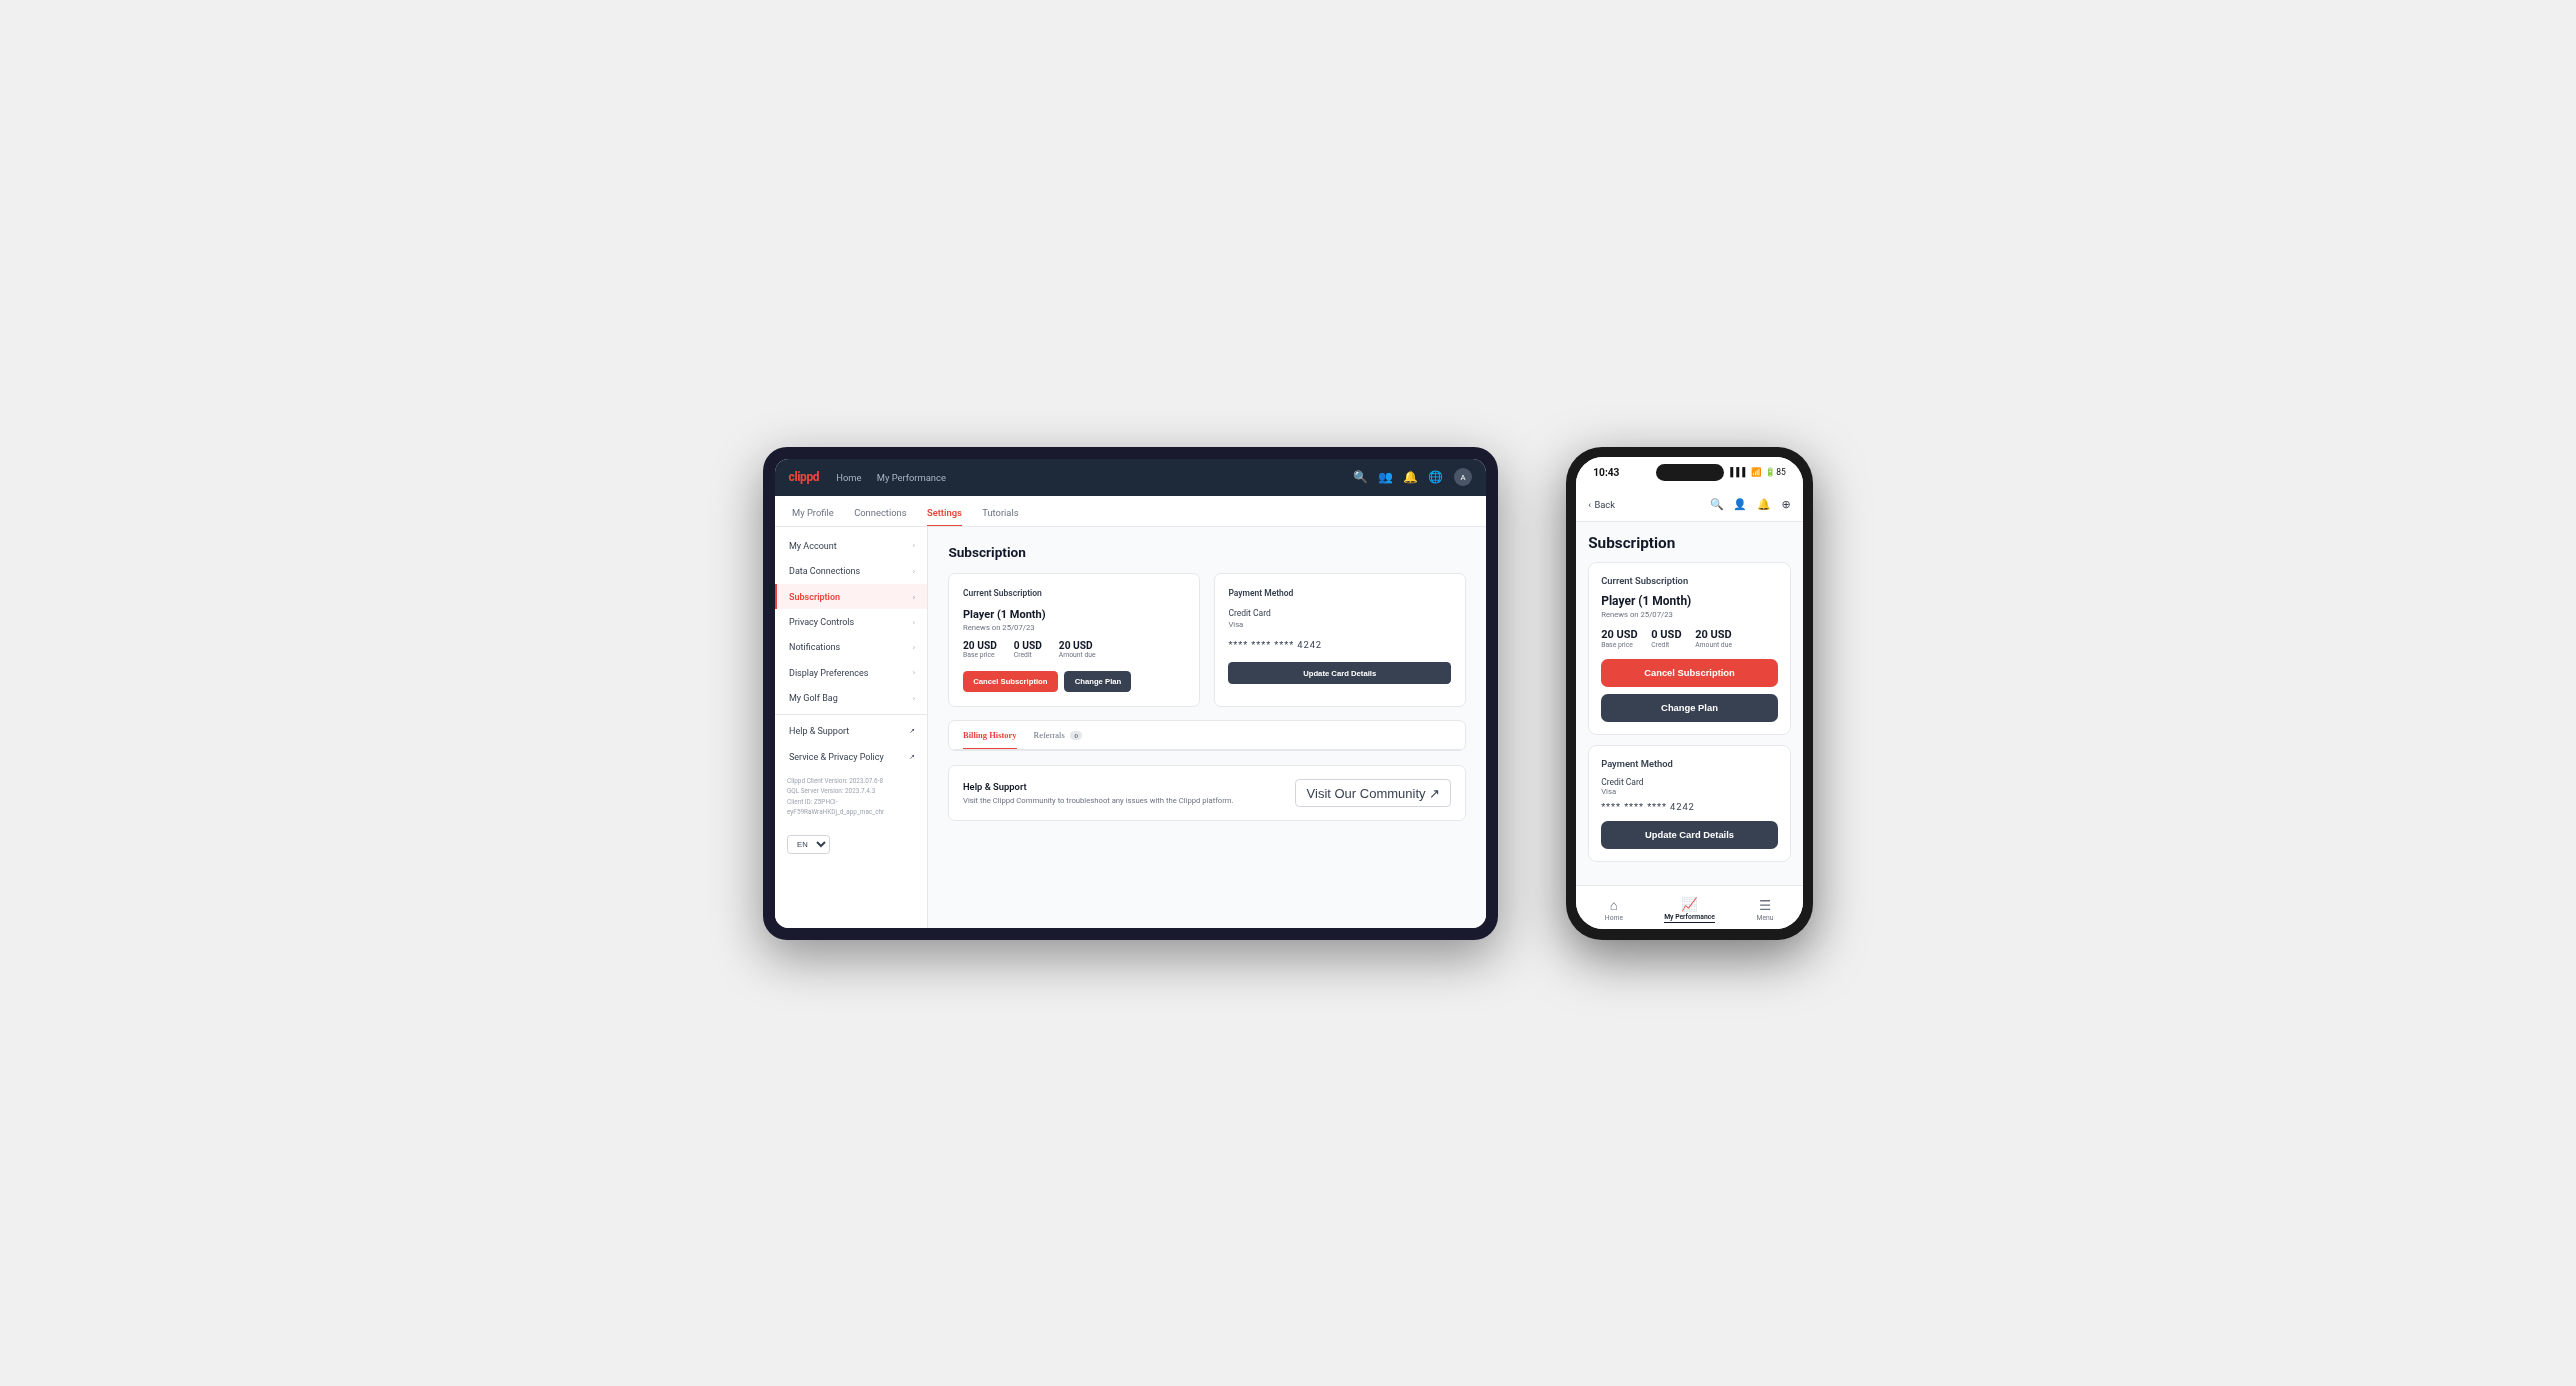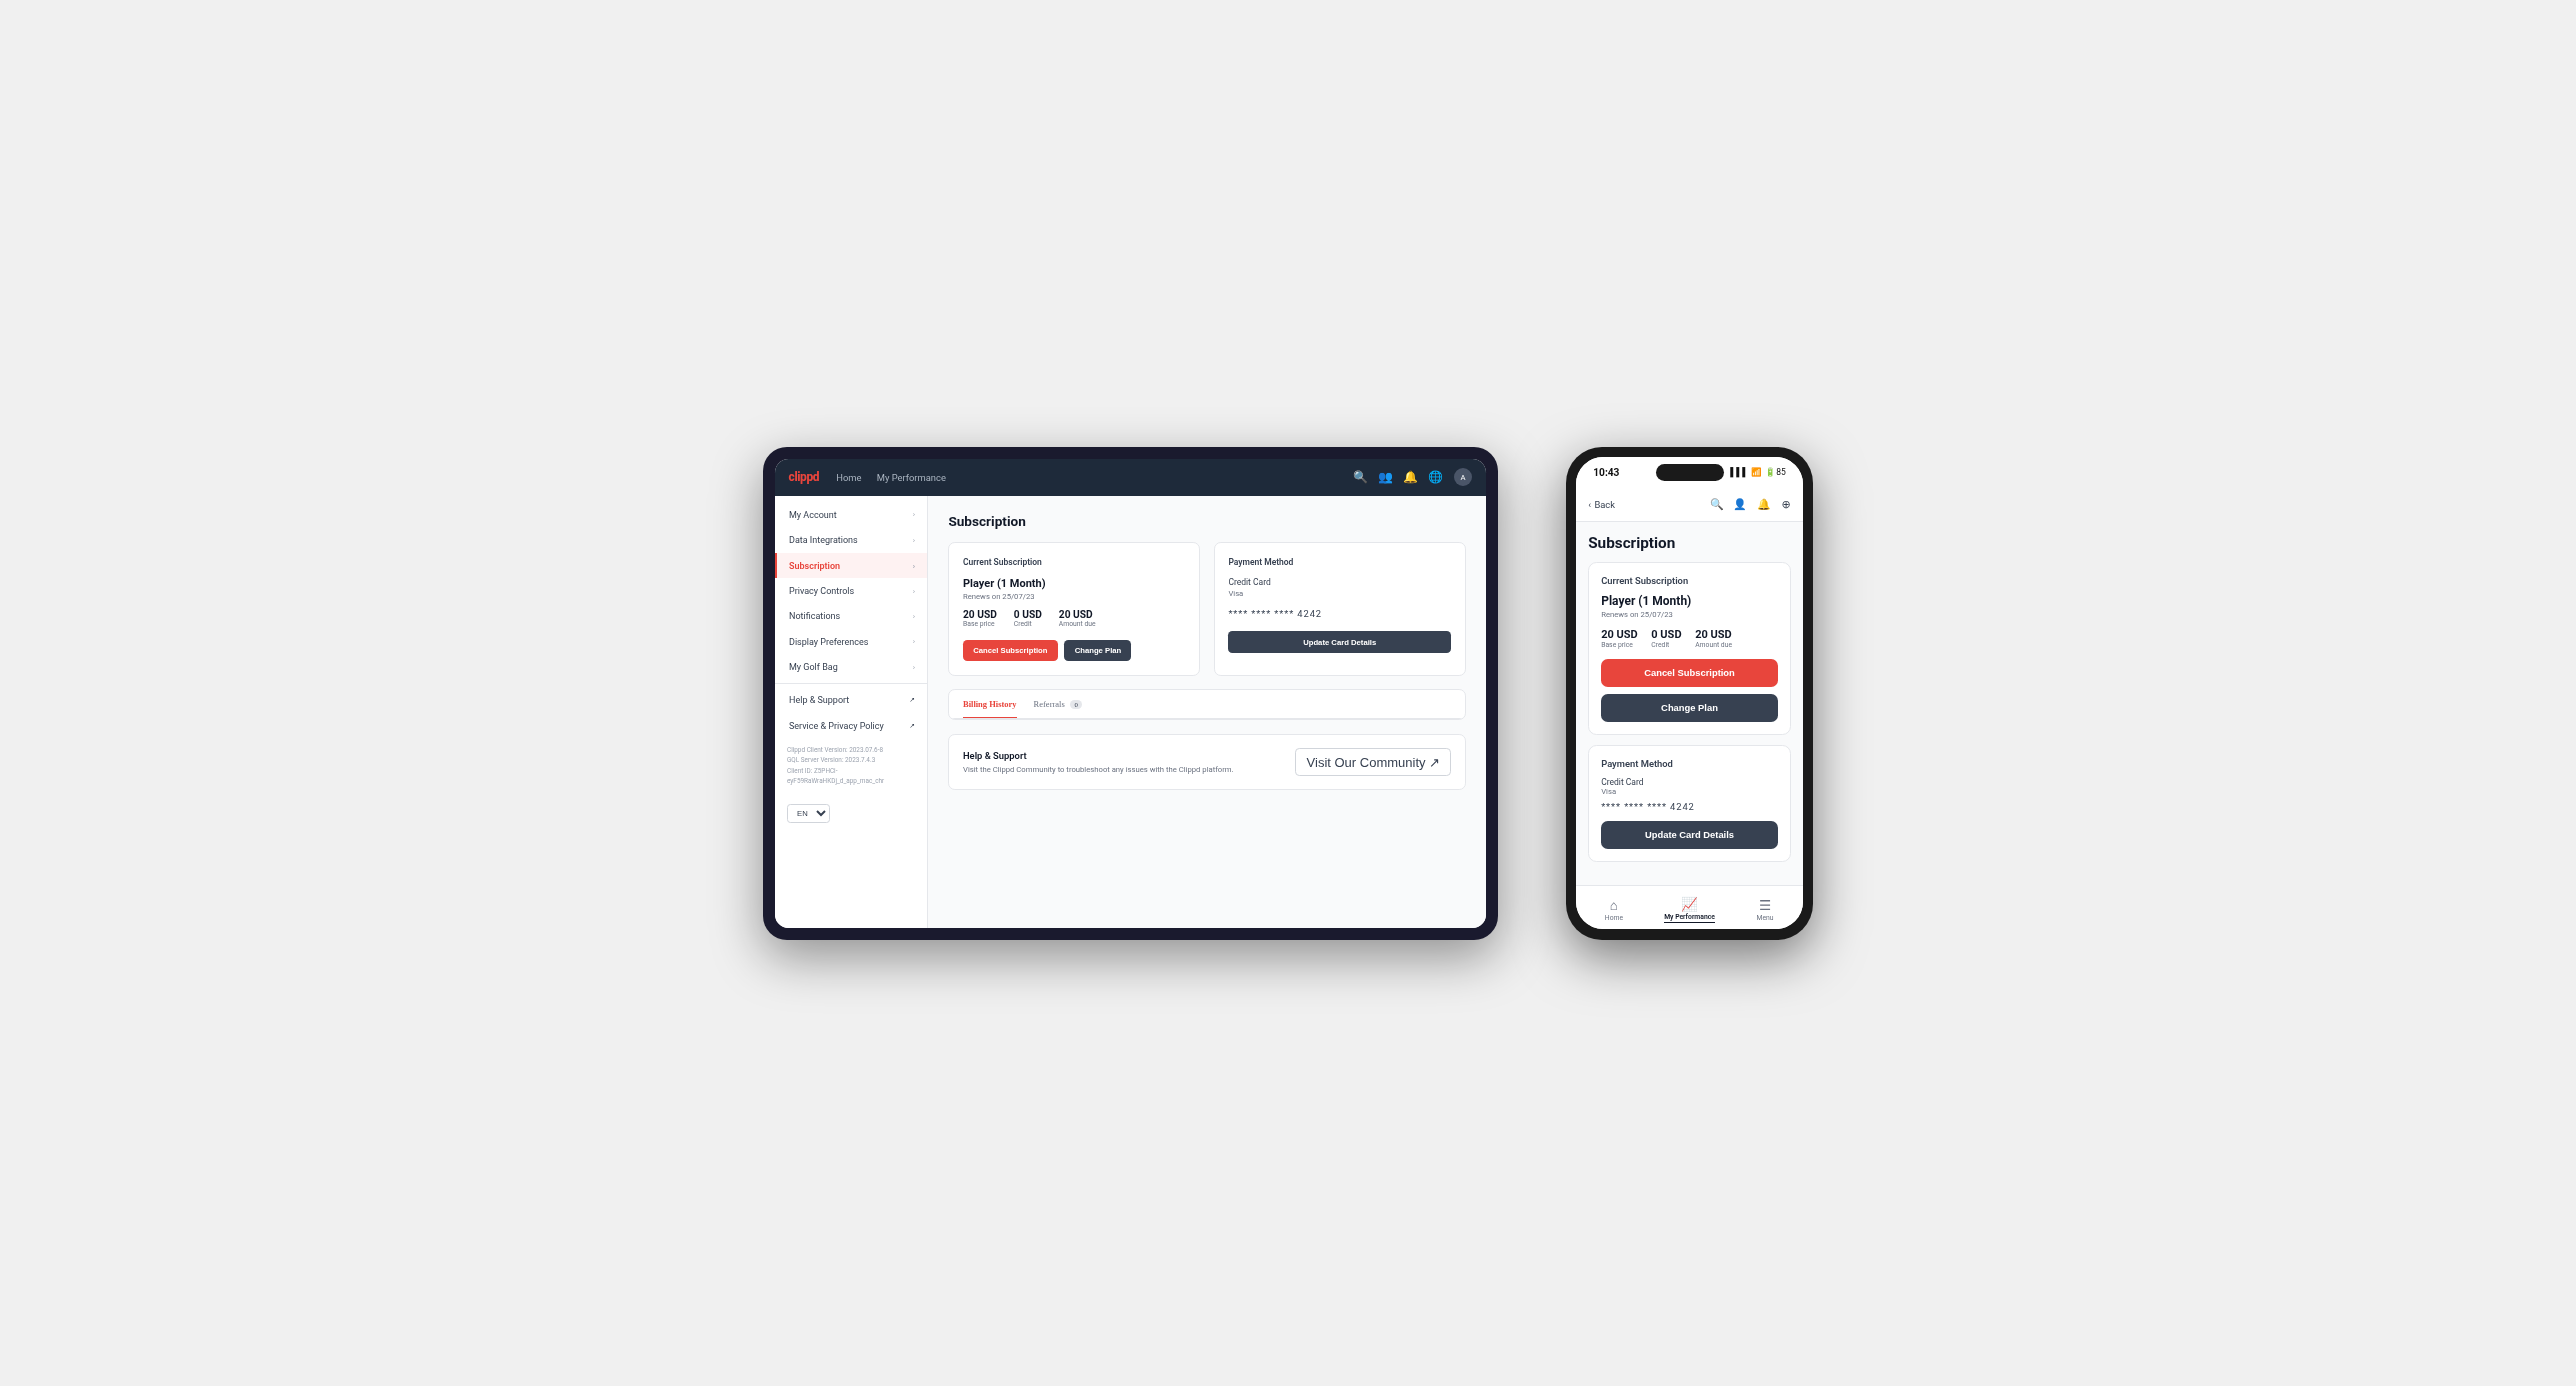"My Profile" div.tablet-subnav { html: none -> <div> <span>My Profile</span> <span>Connections</span> <span>Settings</span> <span>Tutorials</span> </div> }
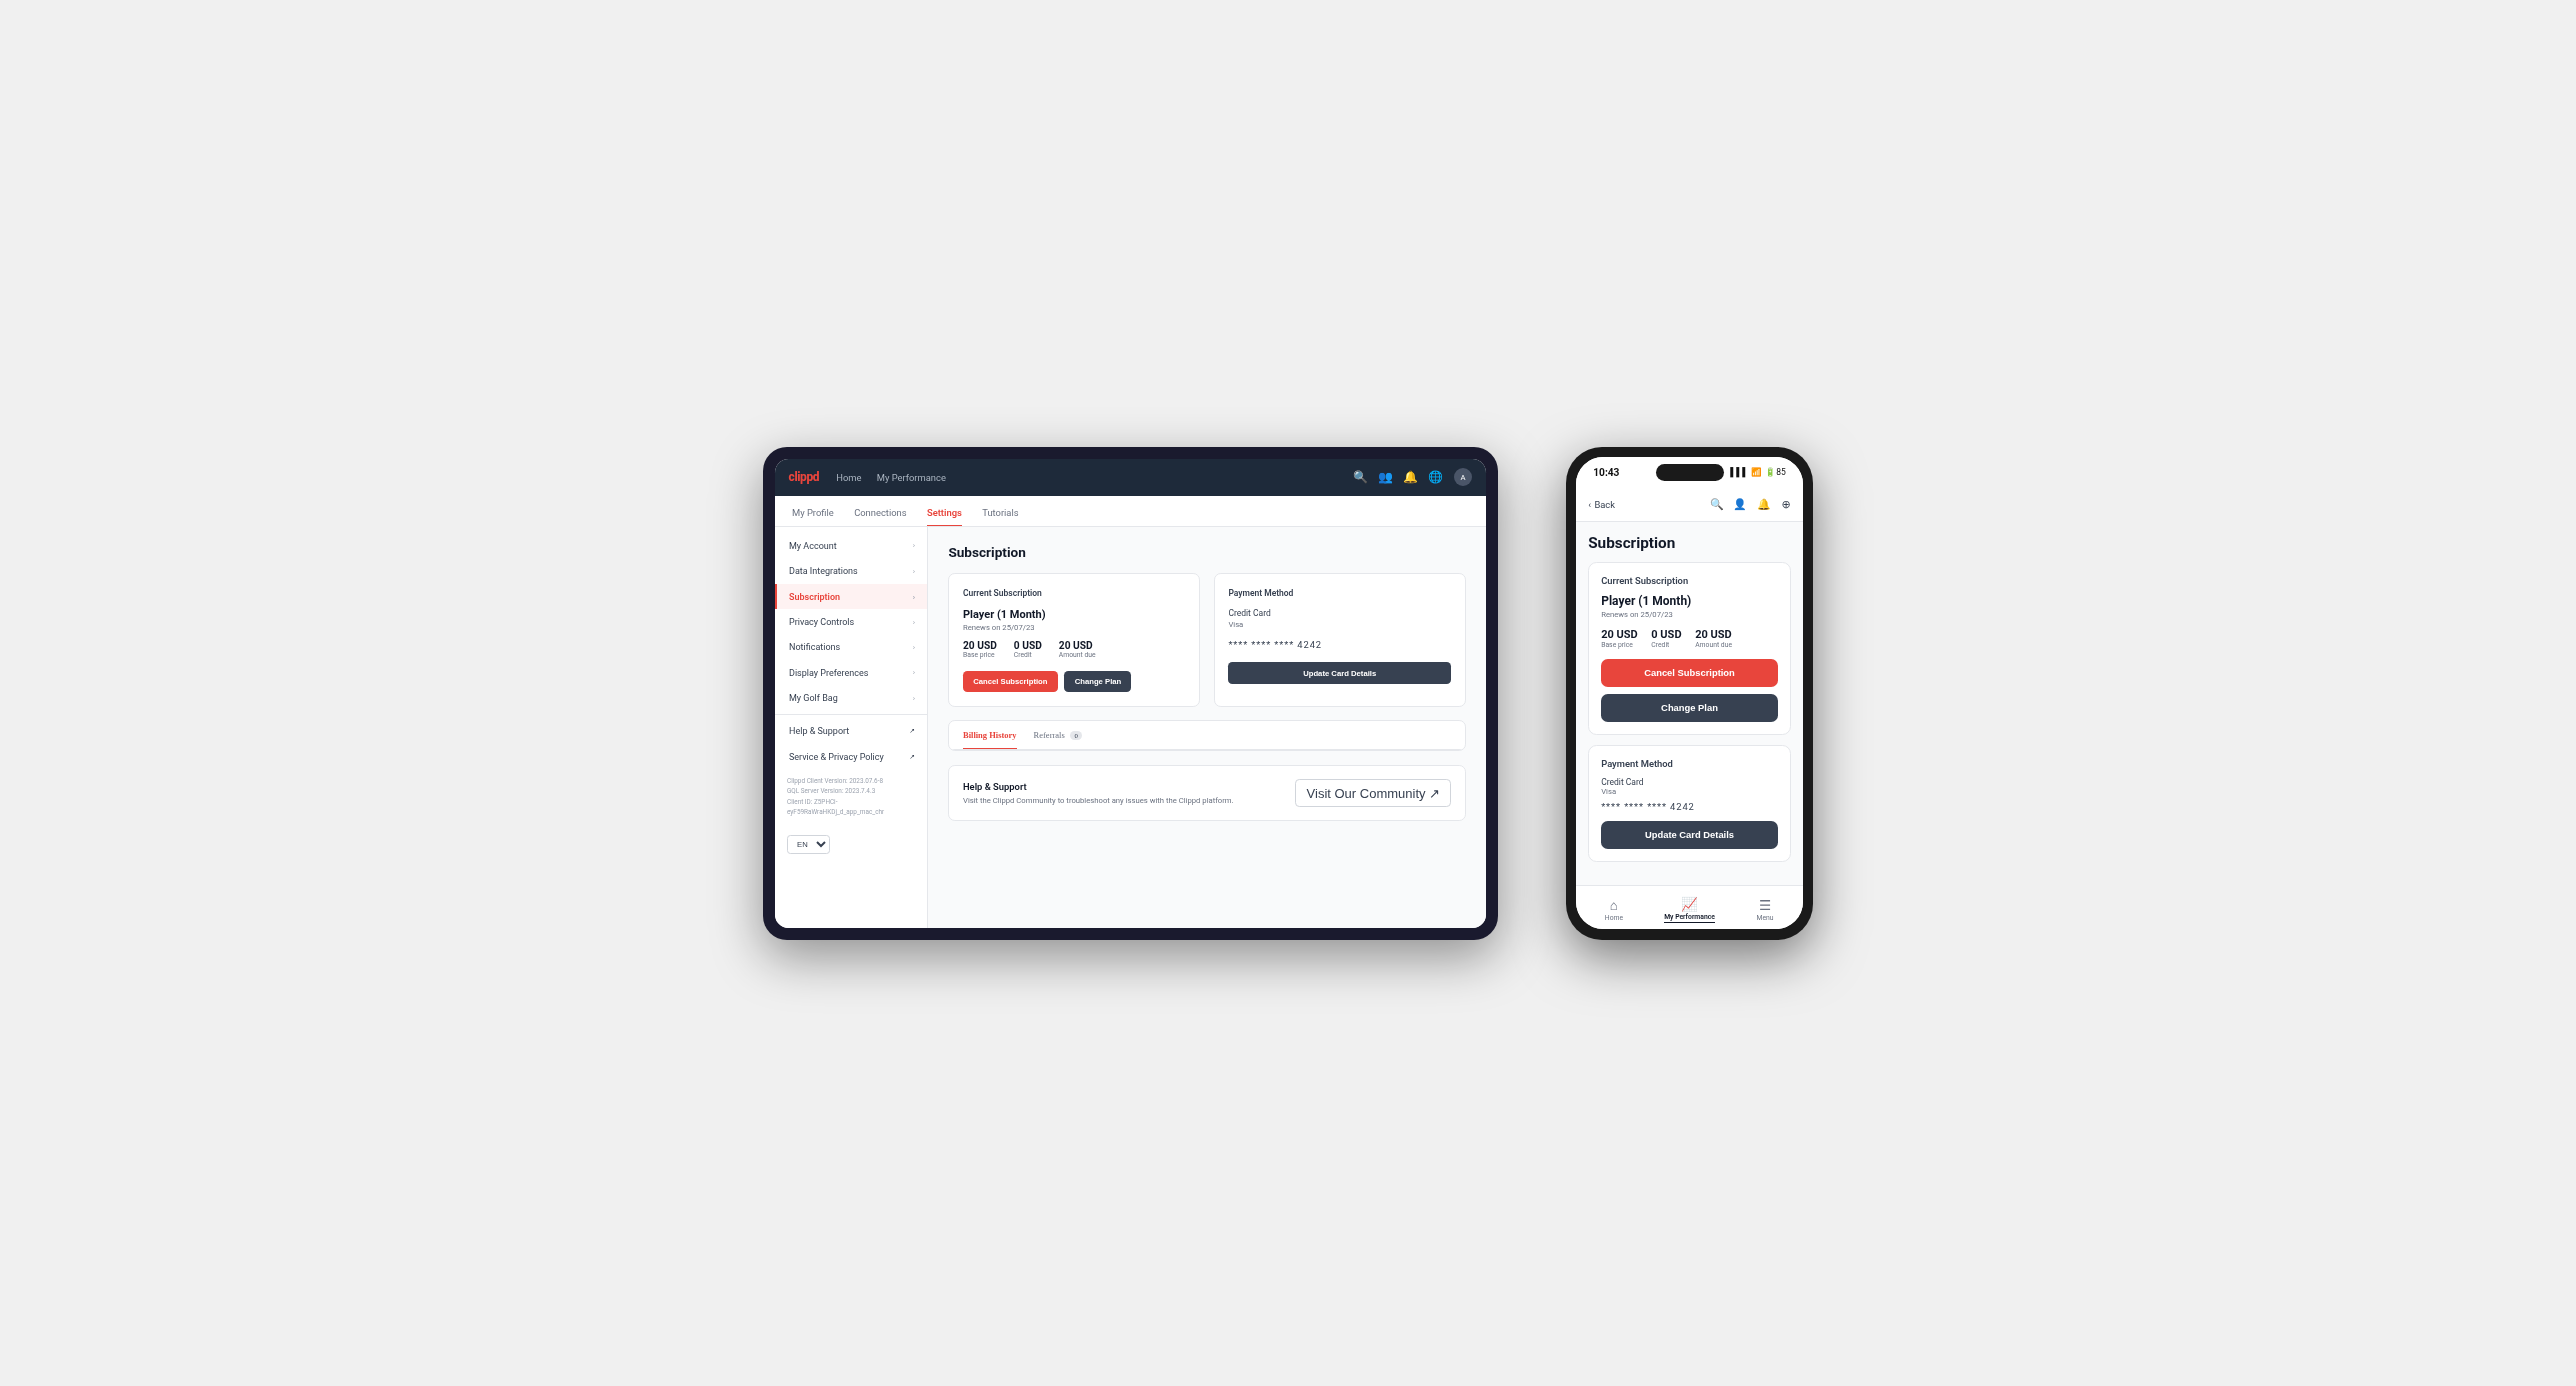"Data Integrations" span { text: Integrations -> Connections }
